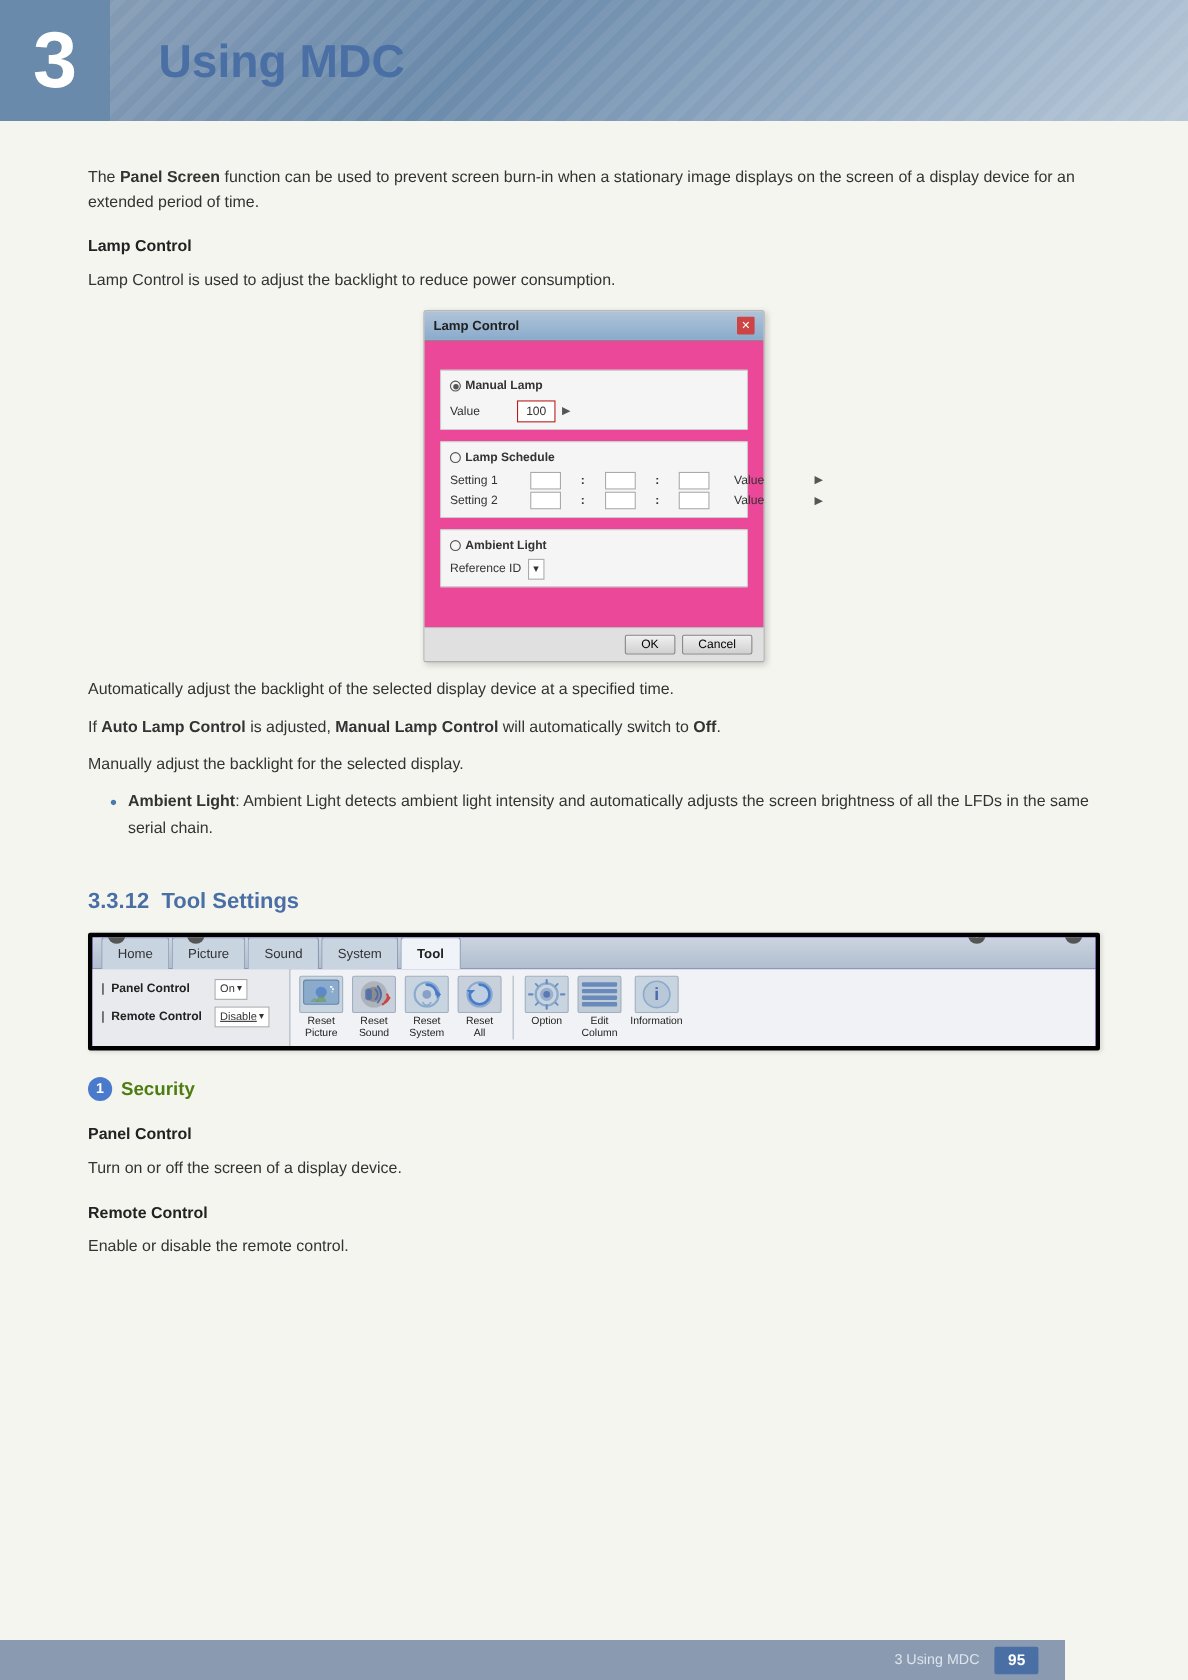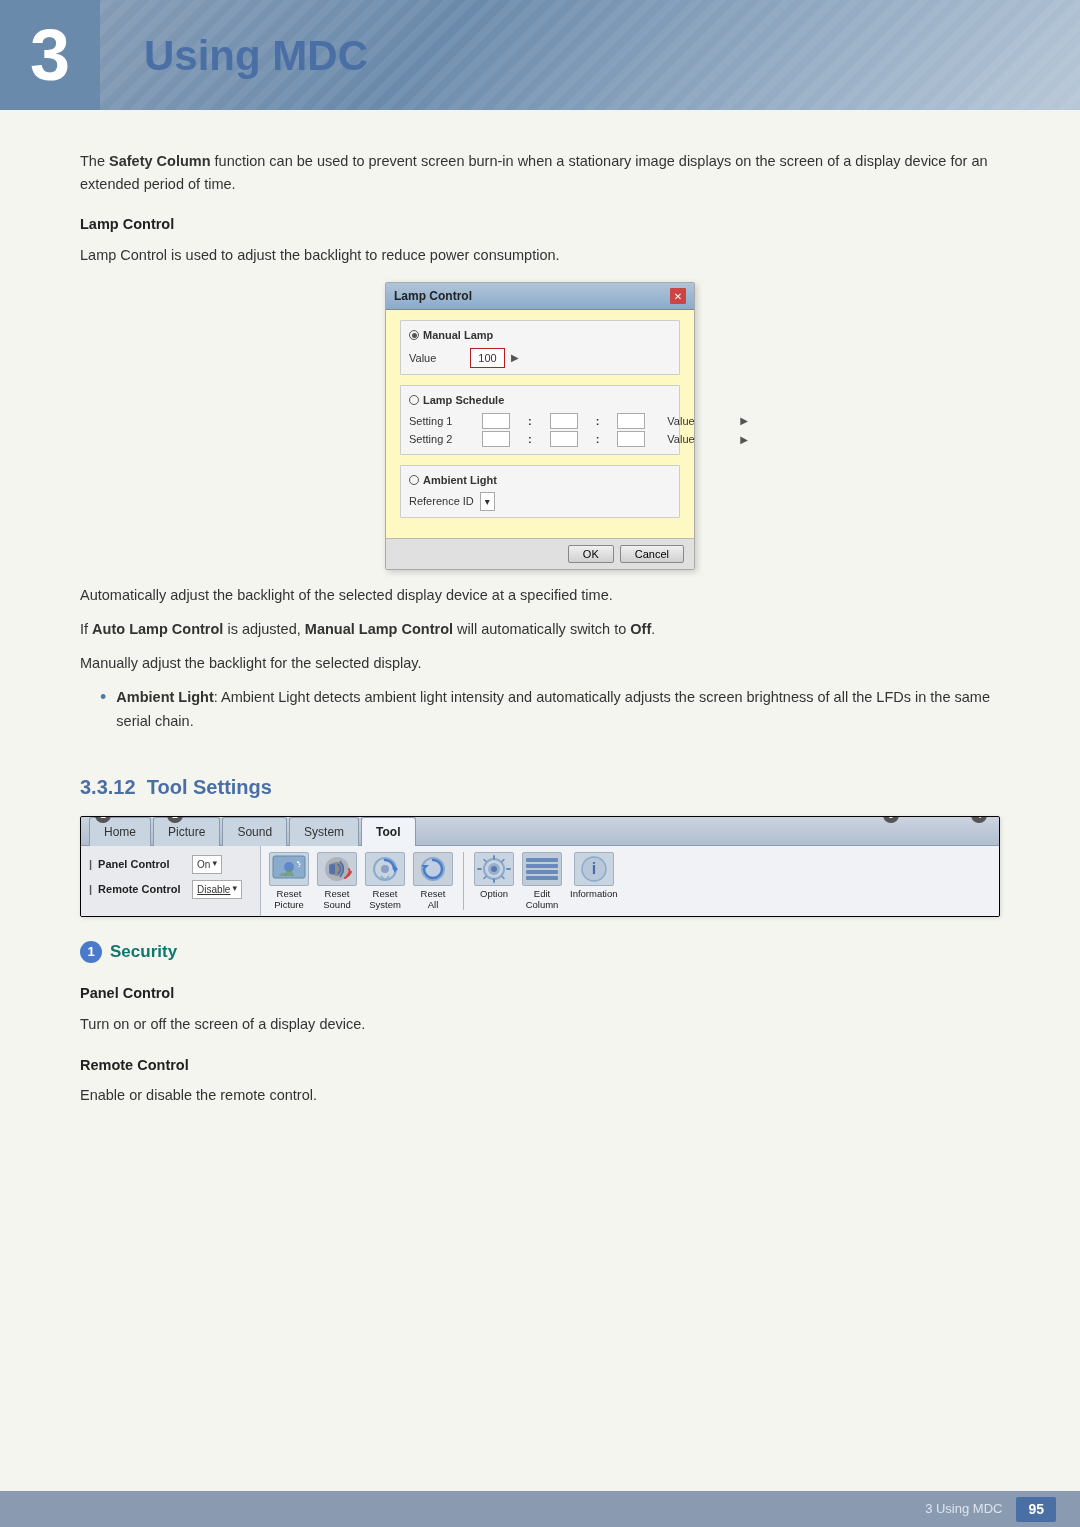"Safety Column" strong { text: Safety Column -> Panel Screen }
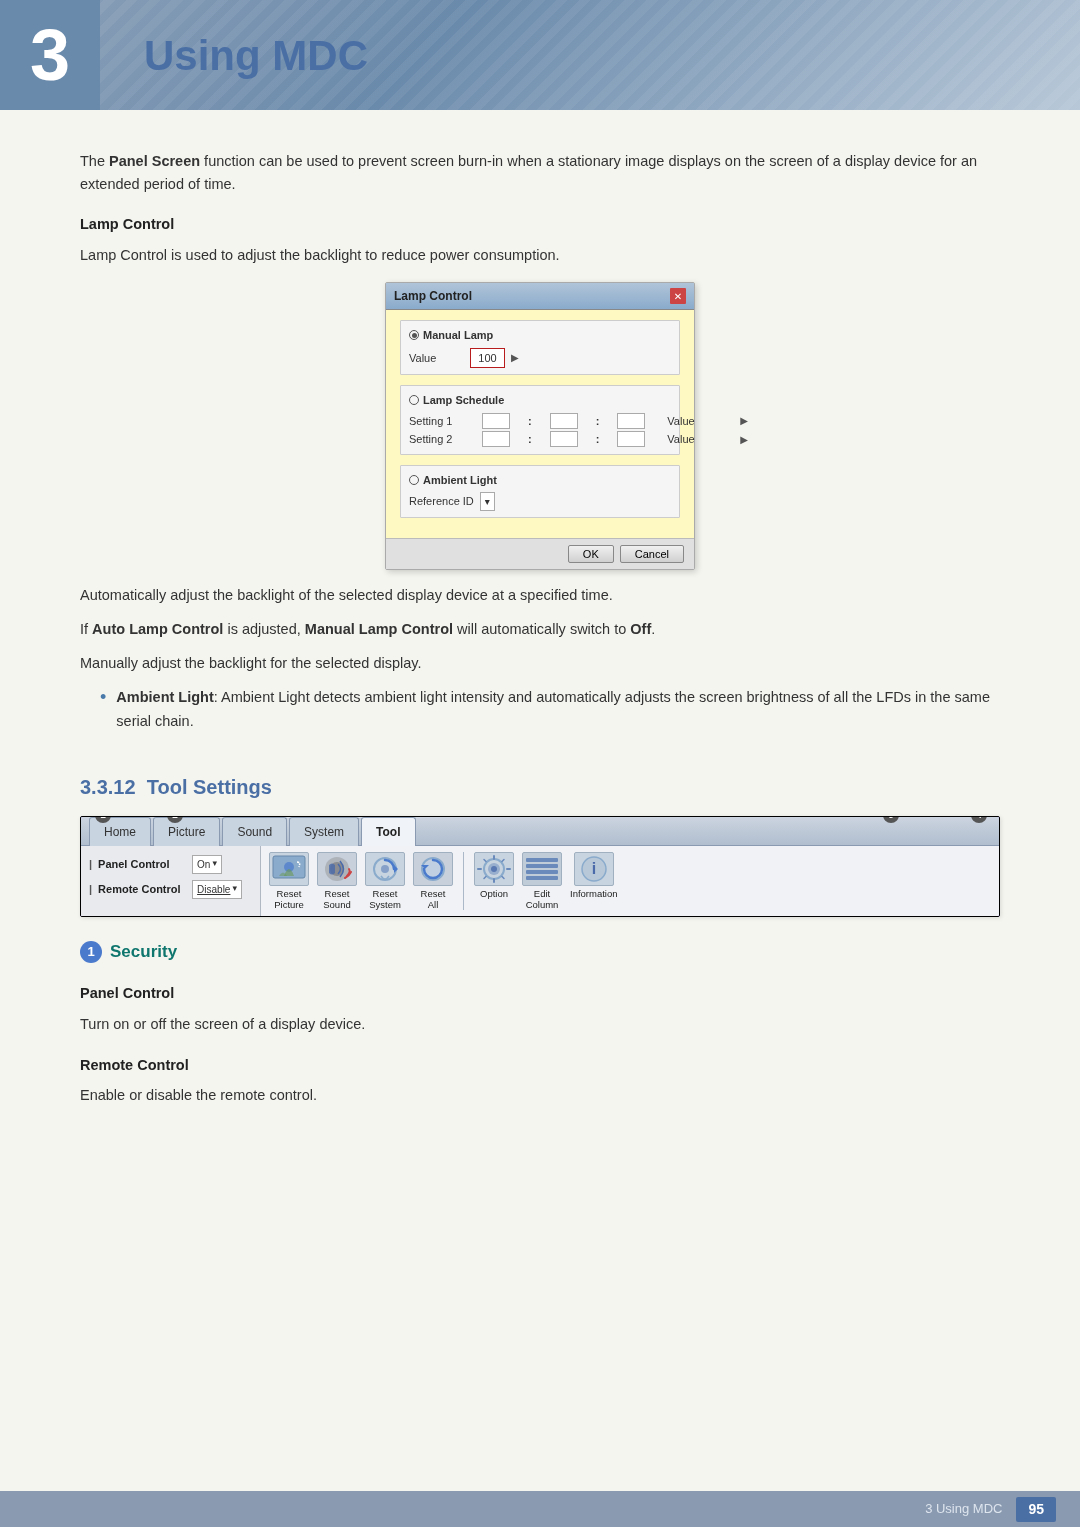"Manual Lamp" .dialog-body { background: #fef9c3 -> #ec4899; padding: 10px 14px -> 26px 14px }
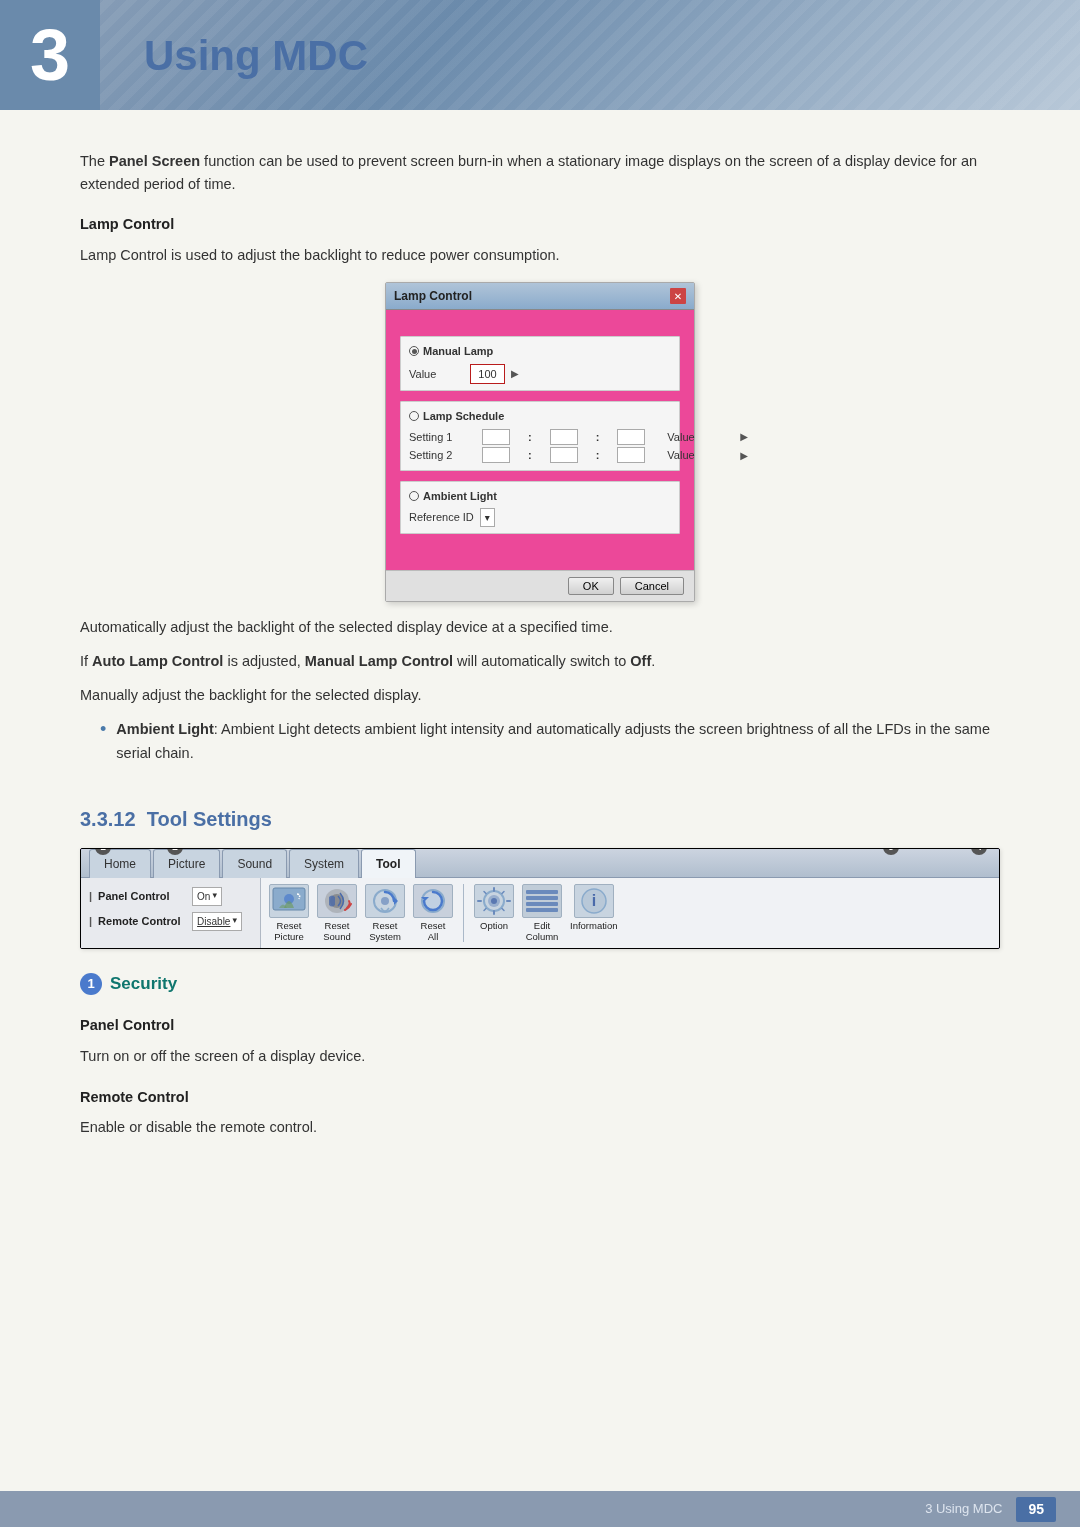"Home" .tool-interface { border: 1px solid #000000 -> 4px solid #000000 }
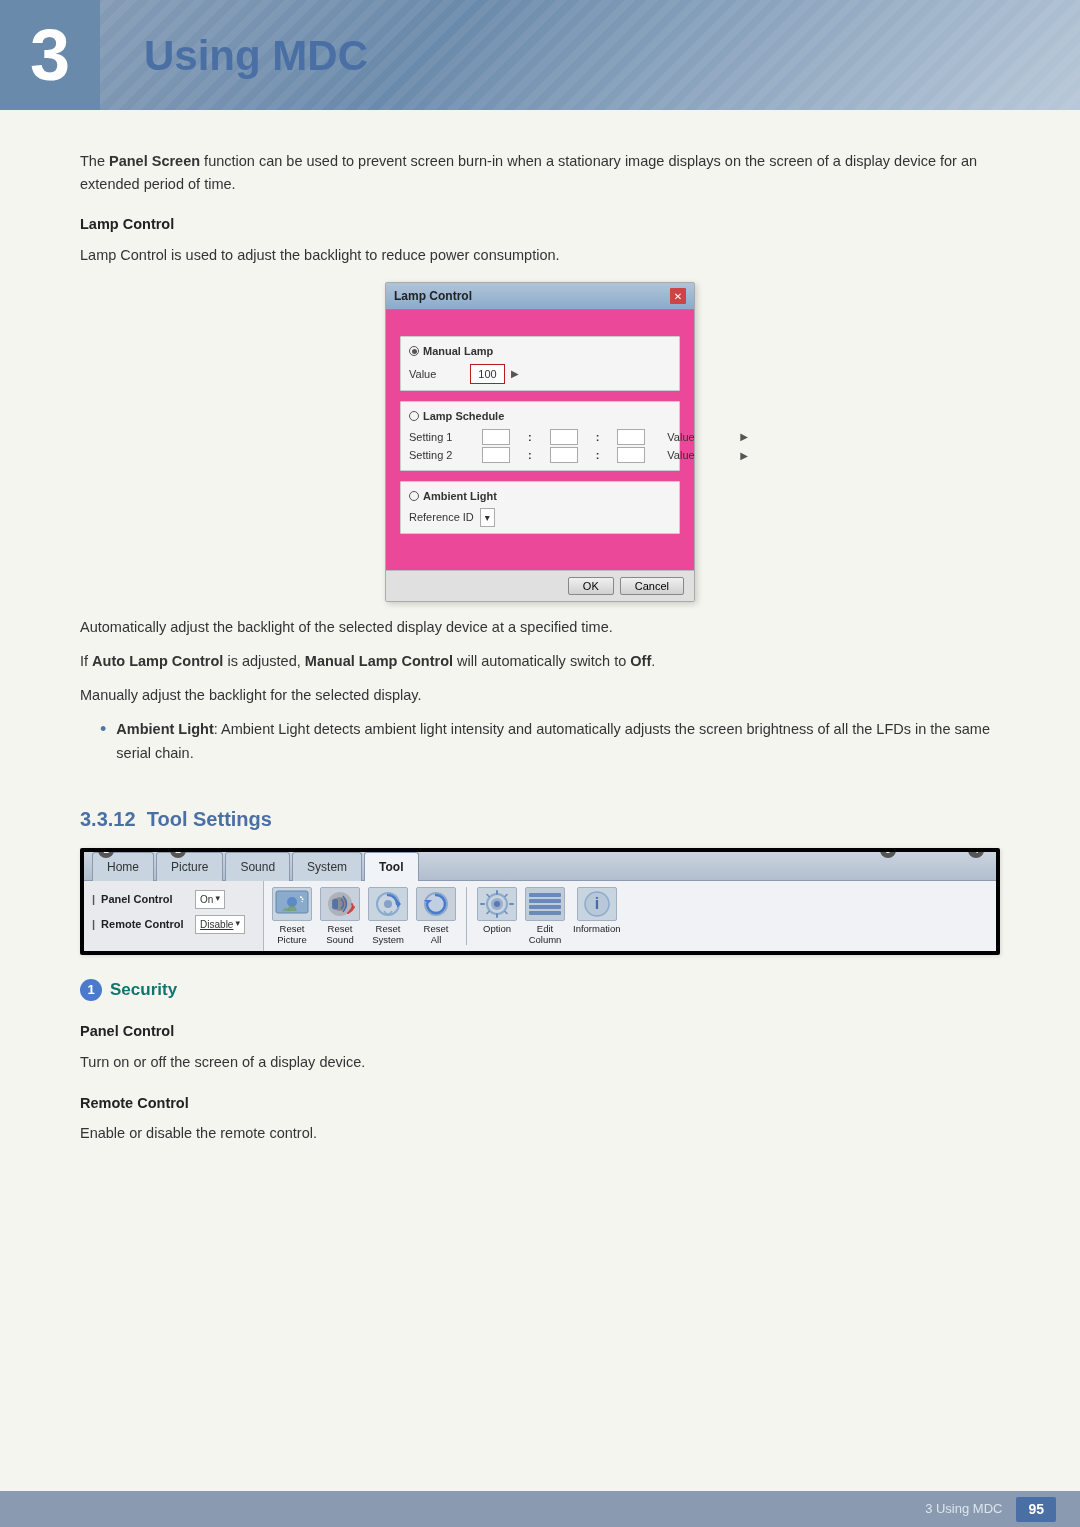"Security" .security-title { color: #0f766e -> #4d7c0f }
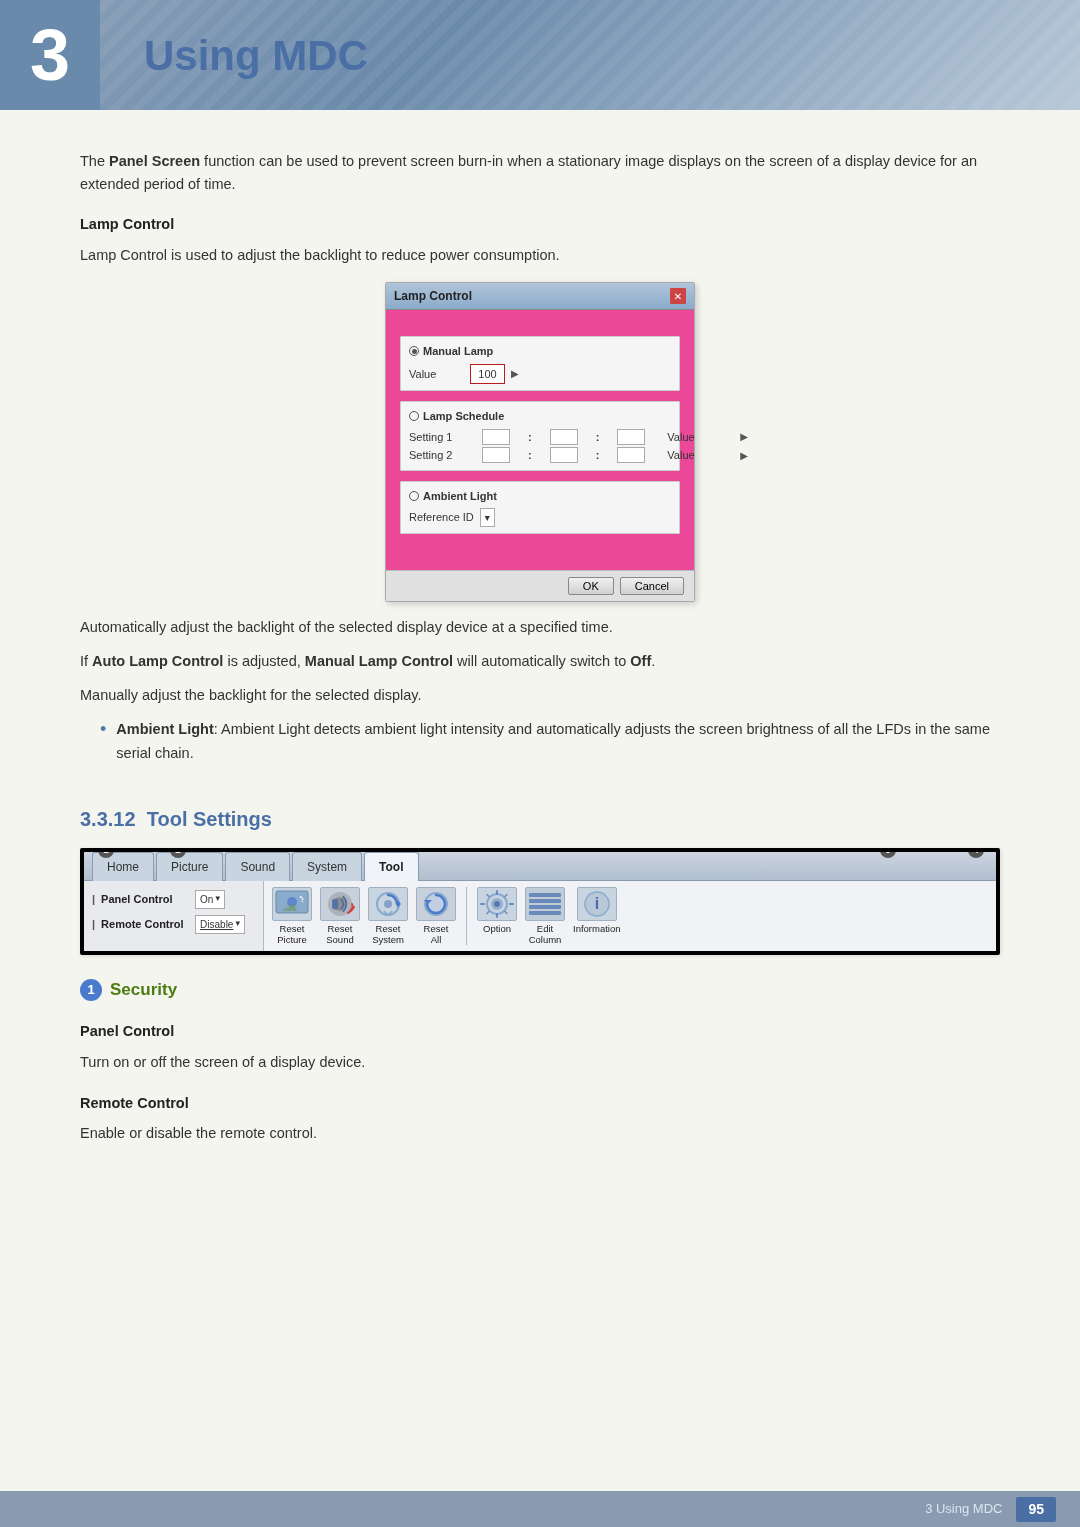"3 Using MDC" div { width: 1080px -> 968px }
